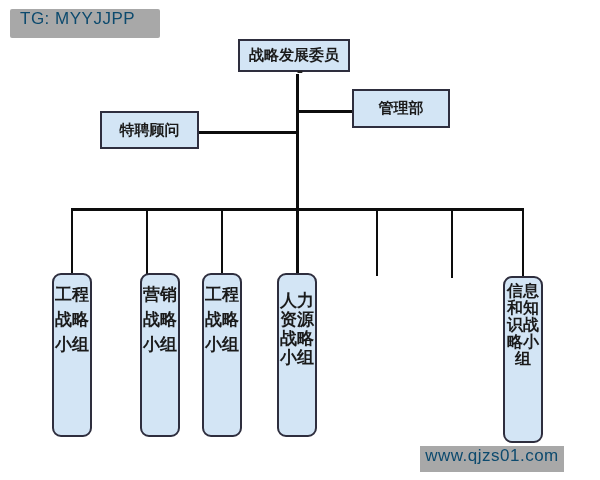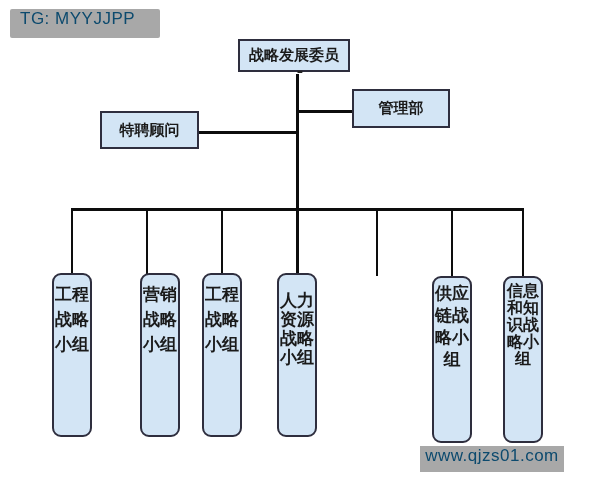"供应链战略小组" div.gbox { html: <div>供应链战略小组</div> -> none }
